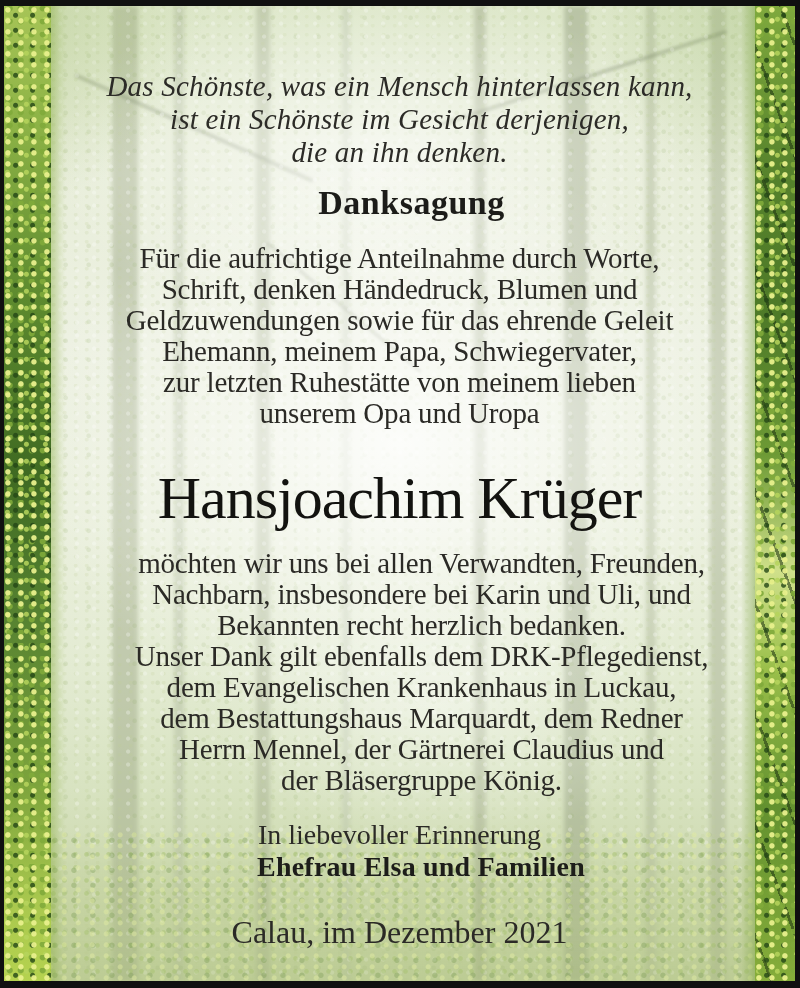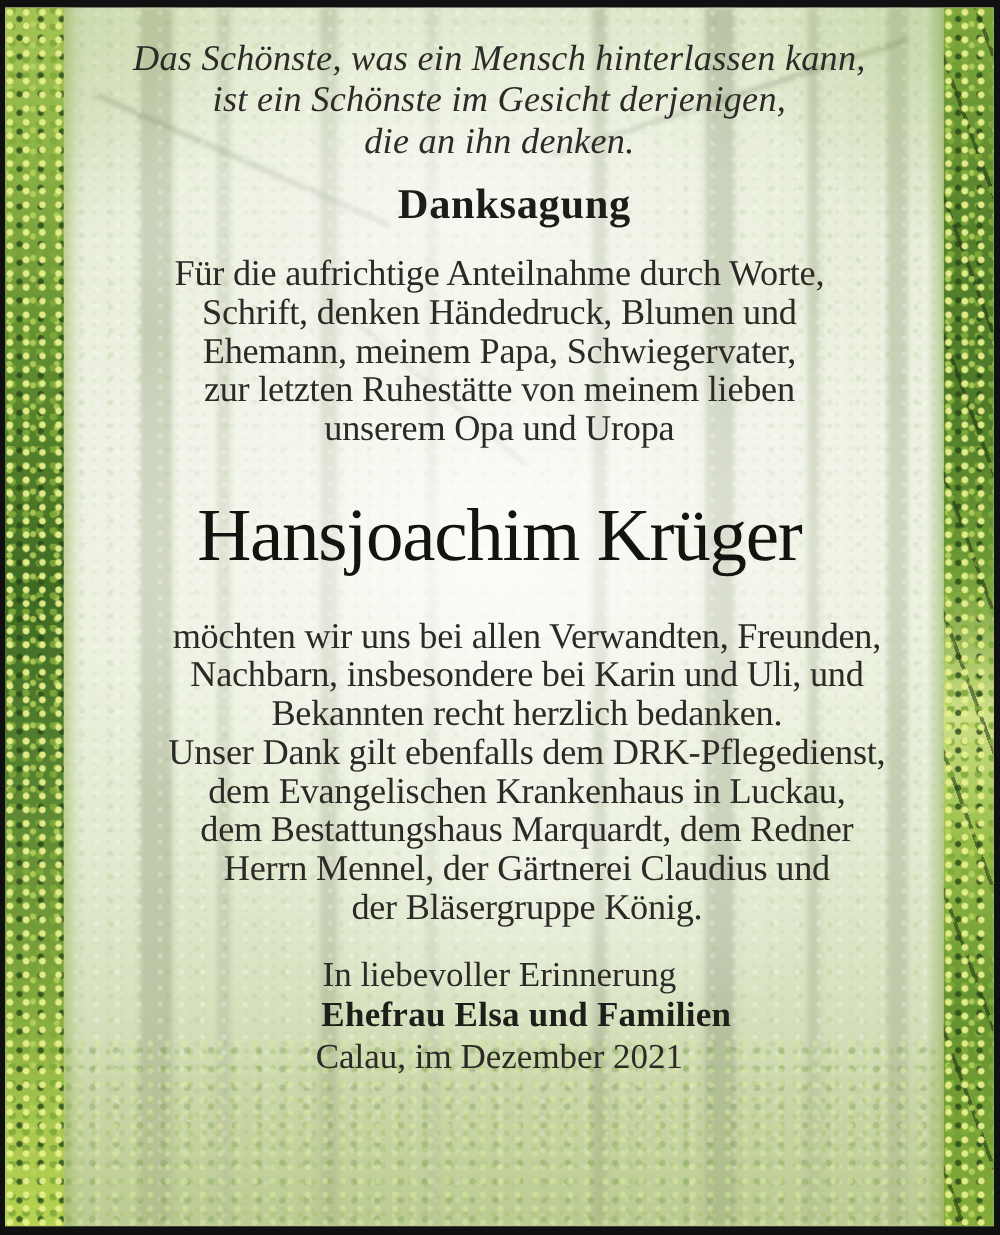"Das Schönste, was ein Mensch" .quote { margin-top: 25px -> 64px }
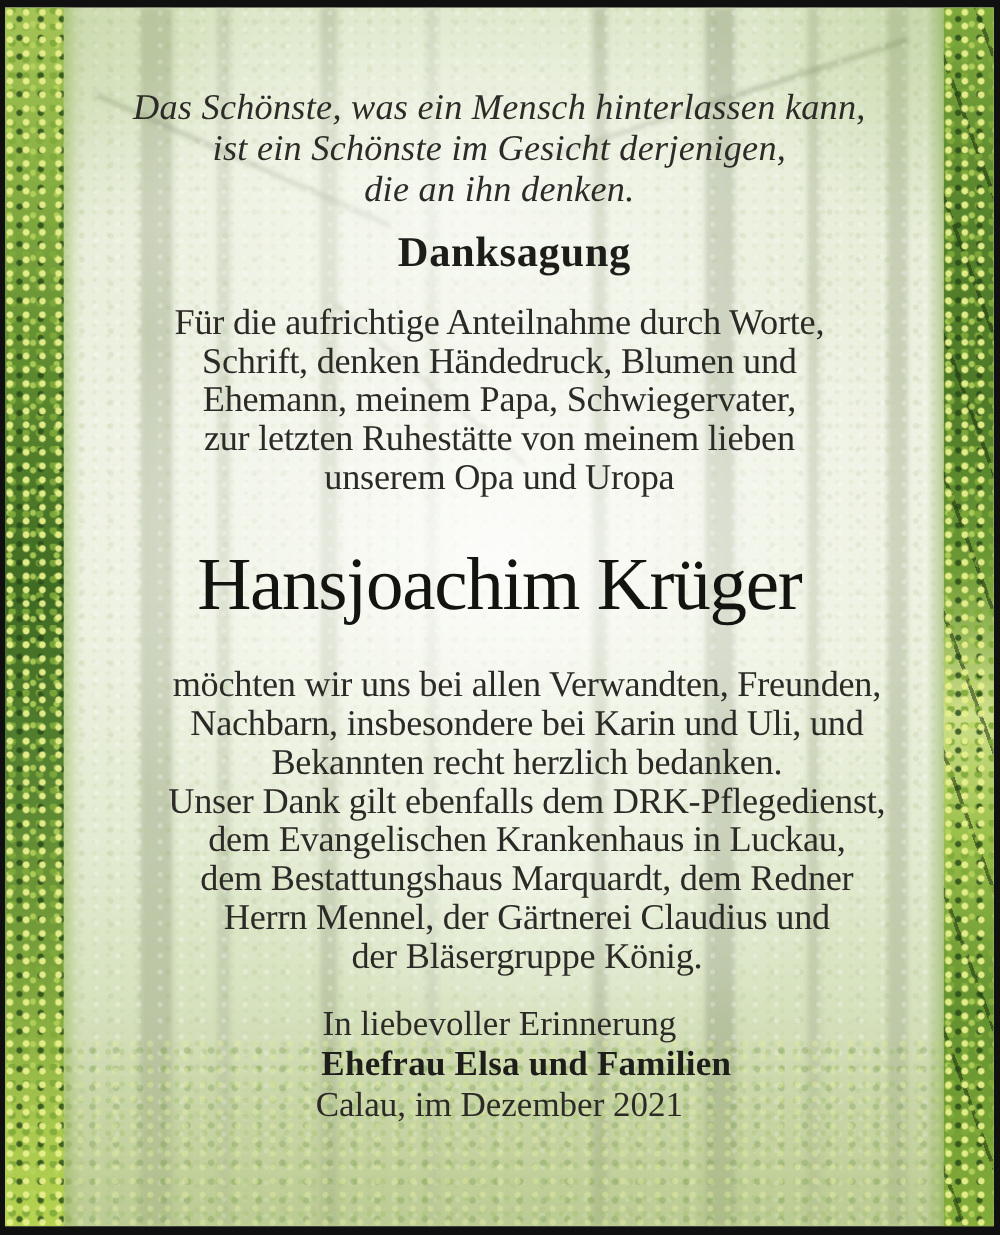"Geldzuwendungen sowie für das ehrende" span.line { html: none -> <span>Geldzuwendungen sowie für das ehrende Geleit</span> }
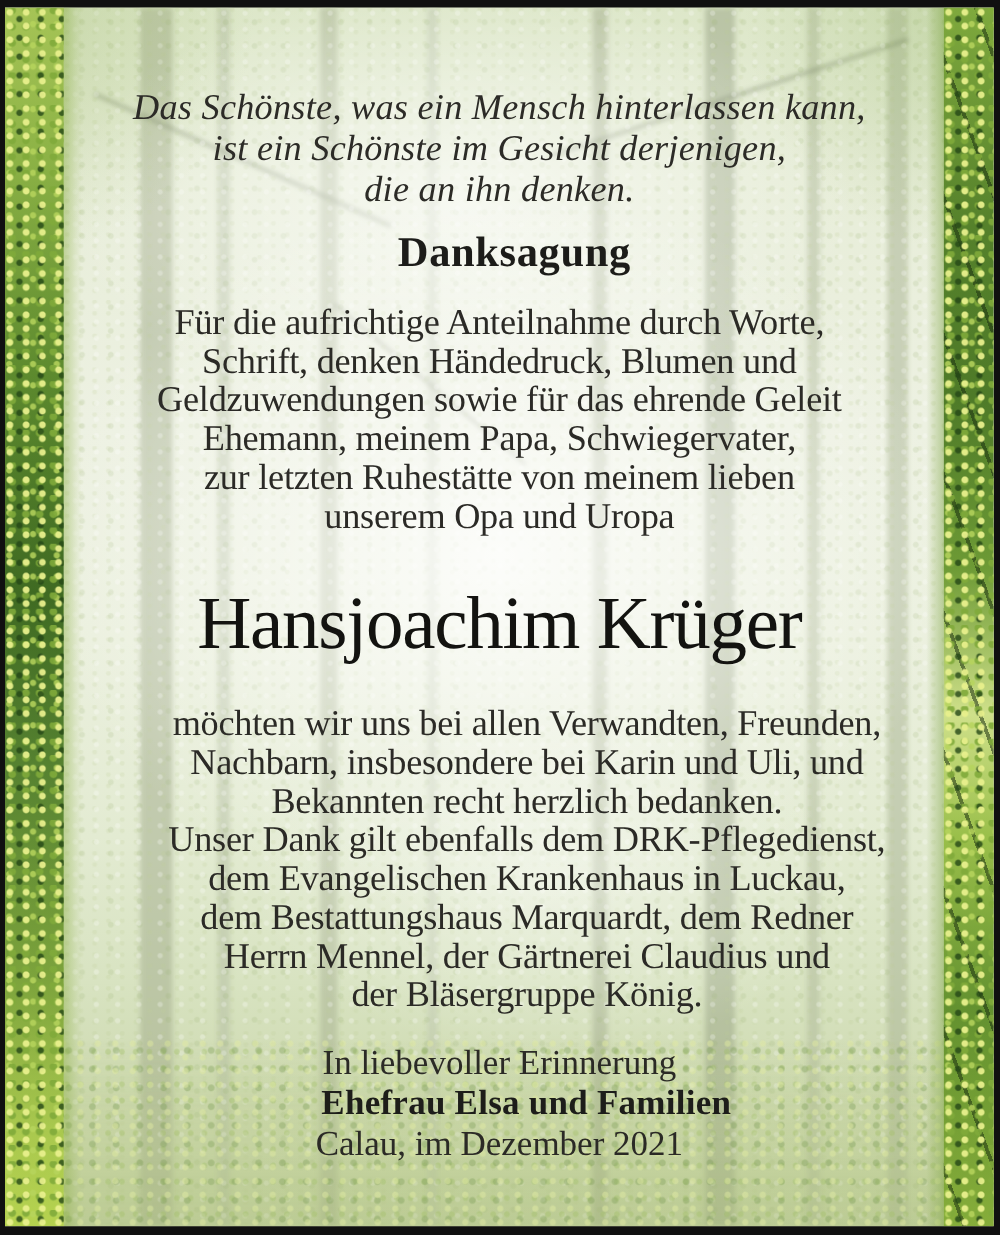"möchten wir uns bei allen" .thanks { margin-top: 28px -> 12px }
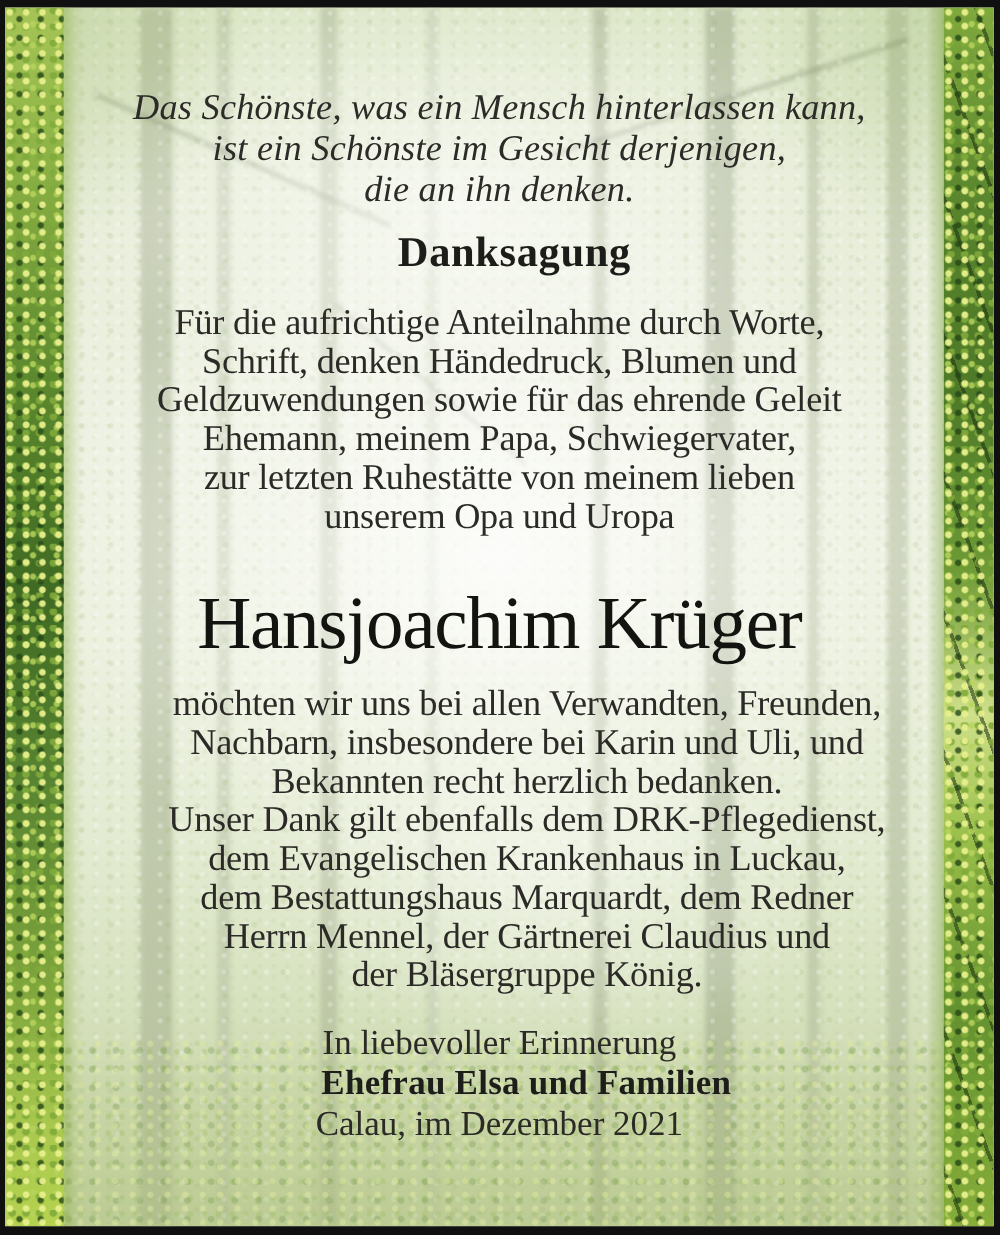"Calau, im Dezember 2021" .place-date { font-size: 28px -> 32px; margin-top: none -> 33px }
